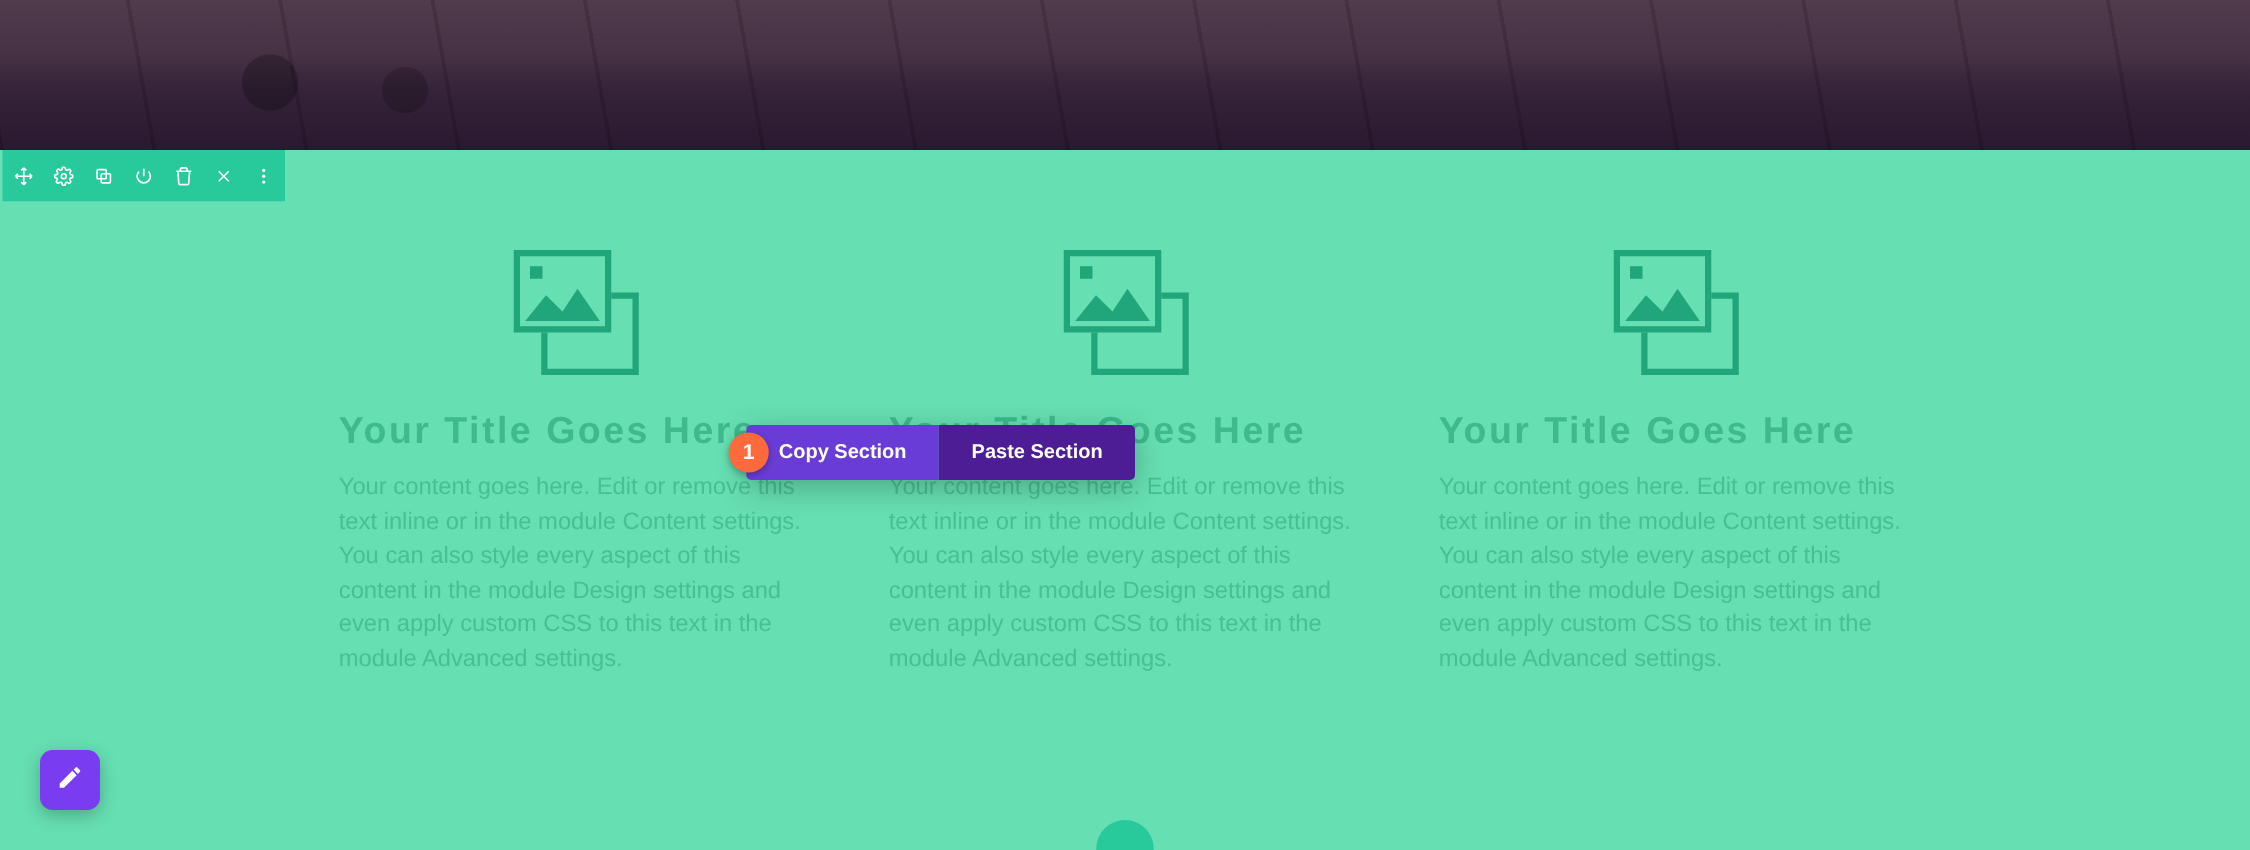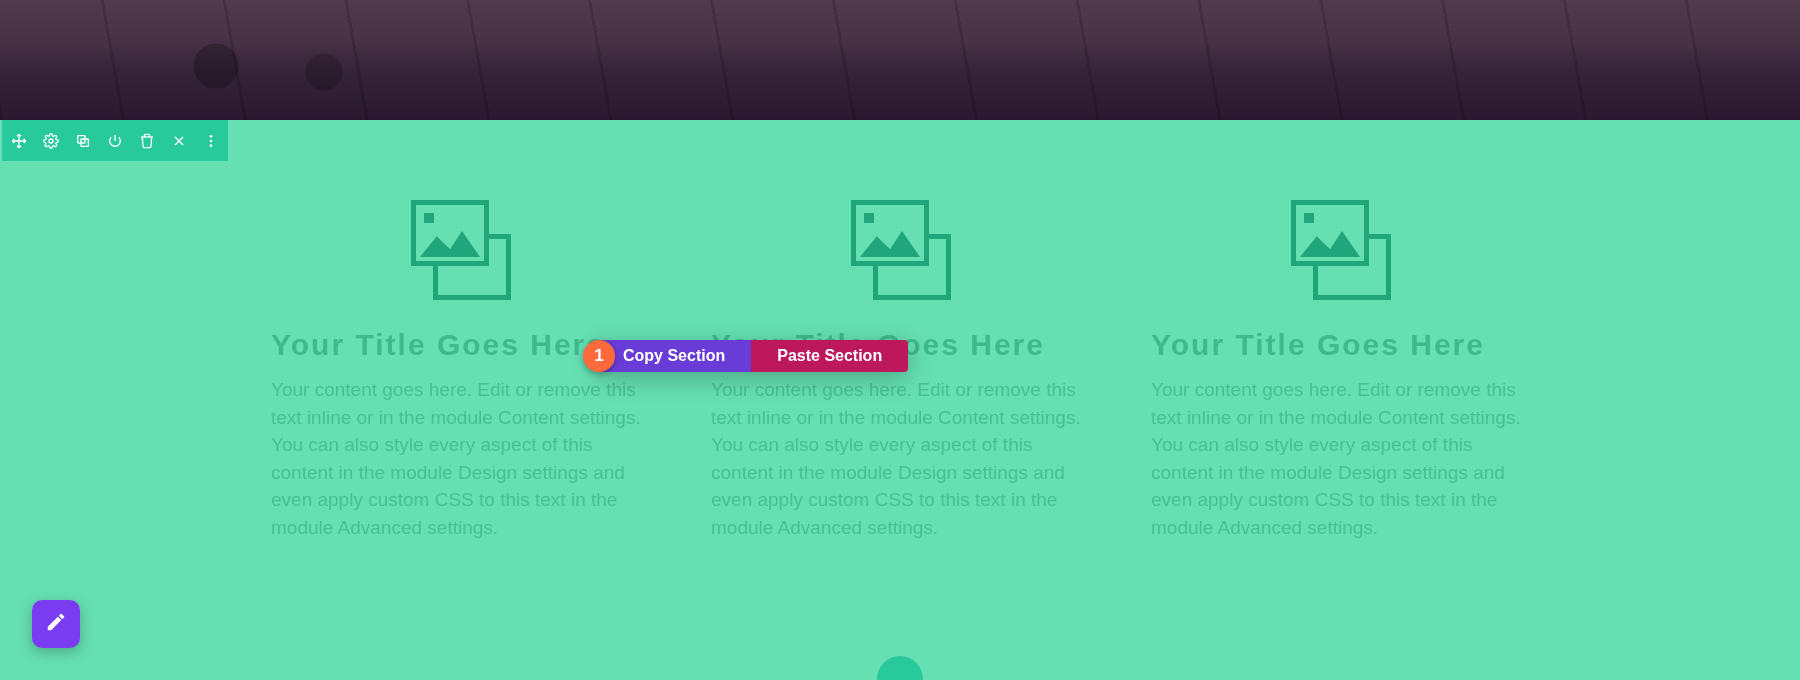"Copy Section" .ctx .item { height: 32px -> 44px }
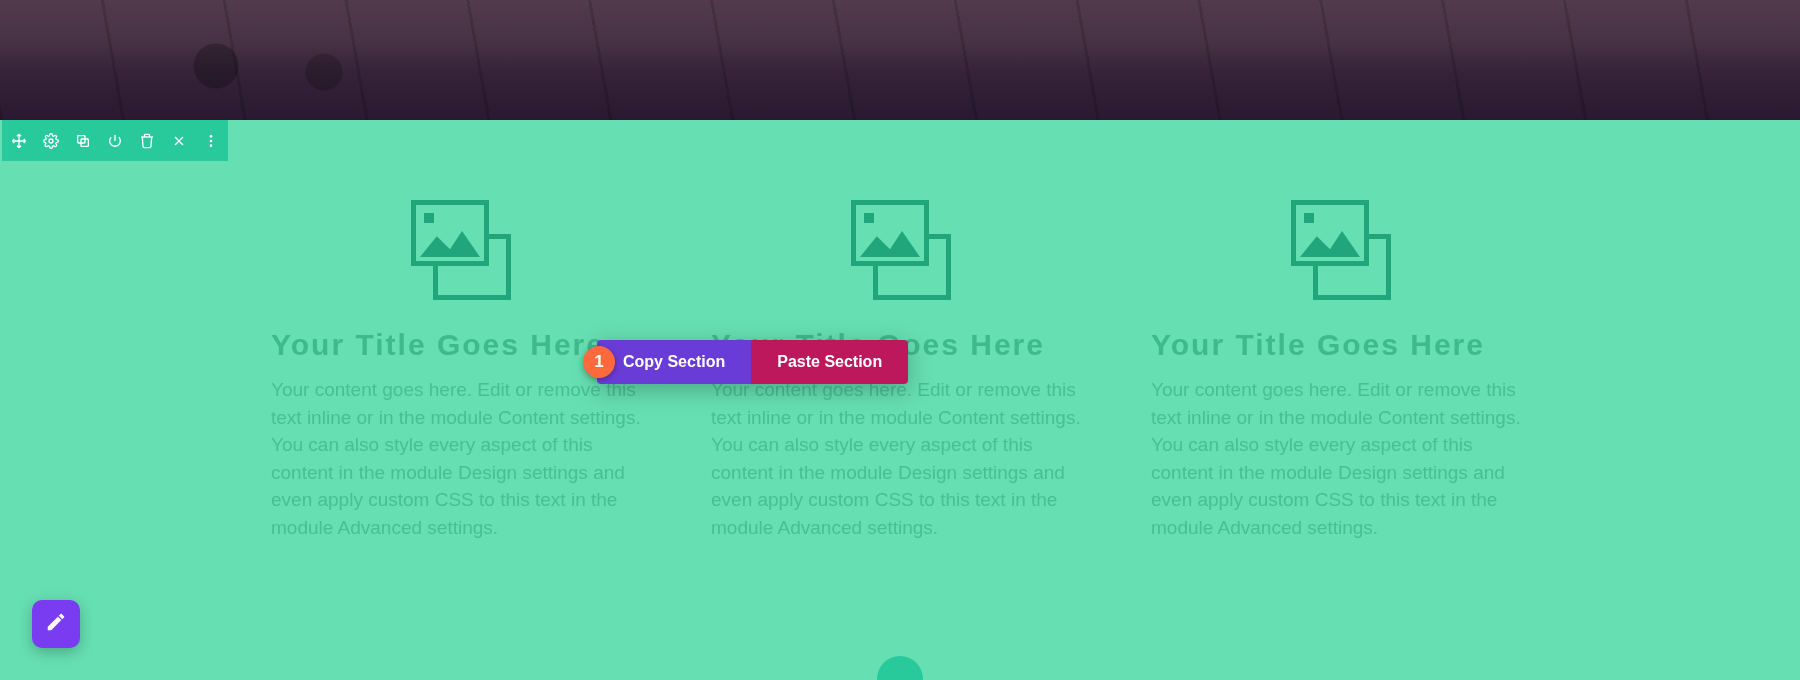"Paste Section" .ctx .paste { background: #be185d -> #4c1d95 }
